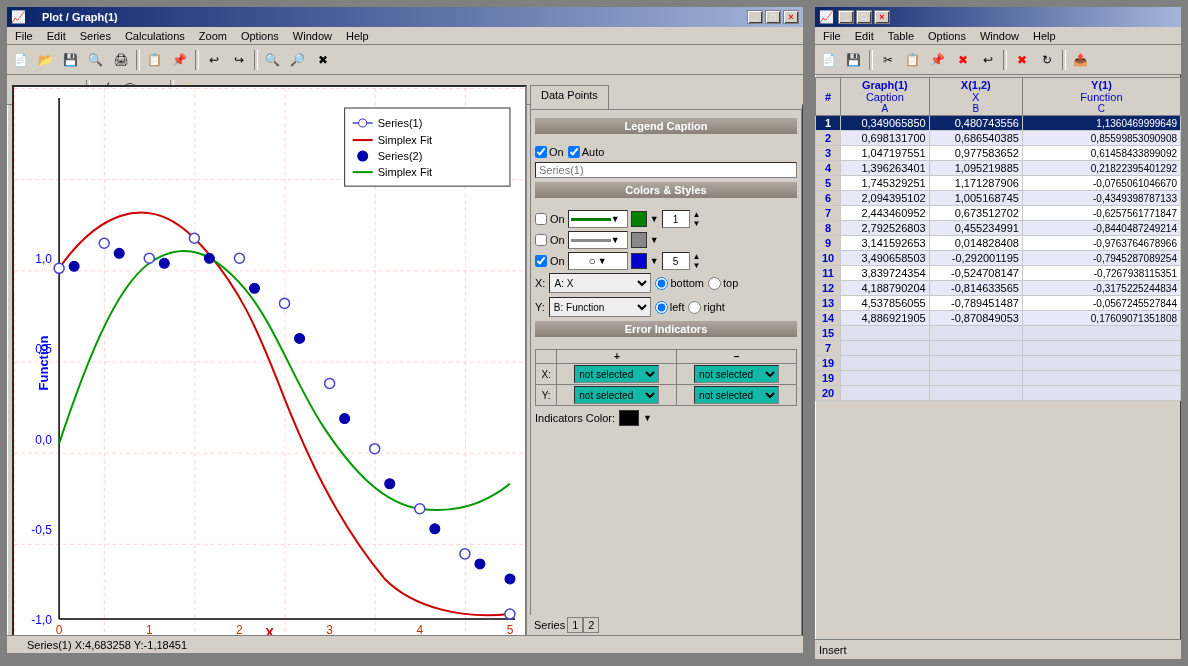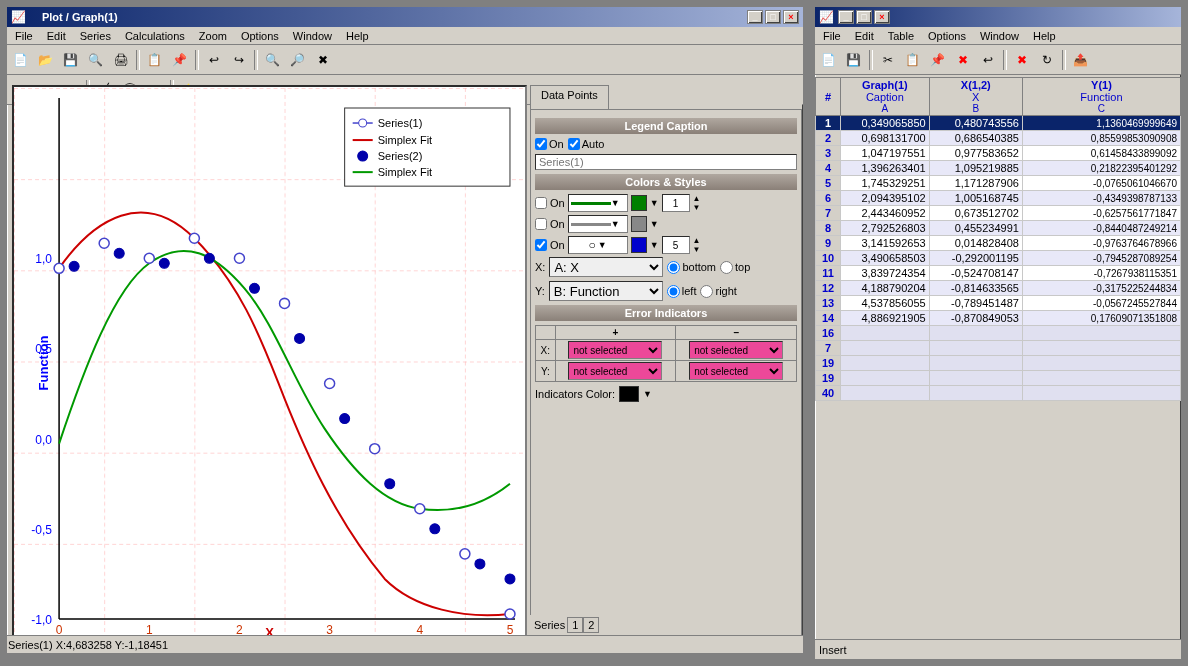"Legend Caption" .section-header { margin-bottom: 4px -> 12px }
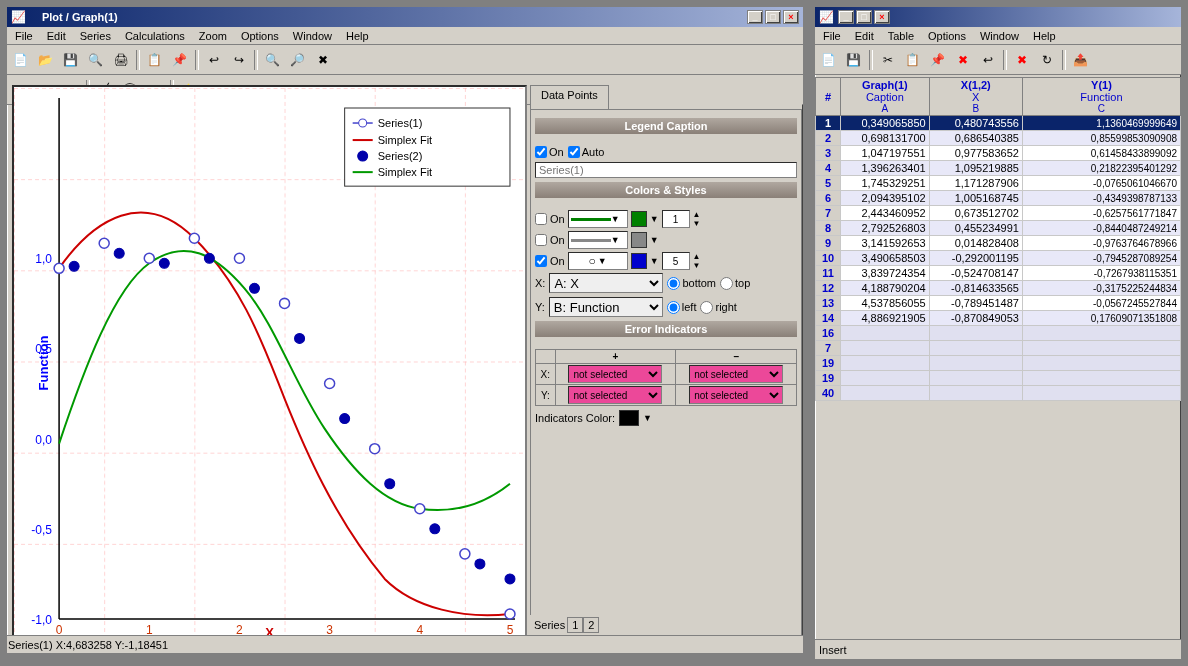"A: X" .axis-select { font-size: 13px -> 10px; width: 114px -> 102px }
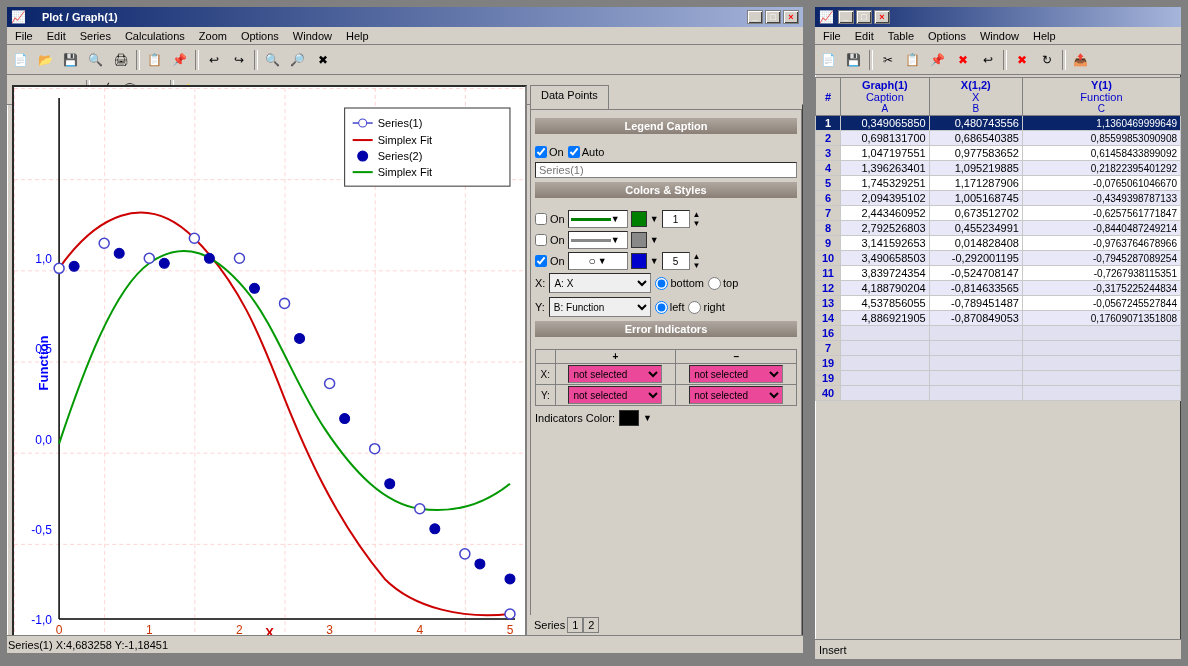"15" tr.empty { html: none -> <tr> <td>15</td> <td></td> <td></td> <td></td> </tr> }
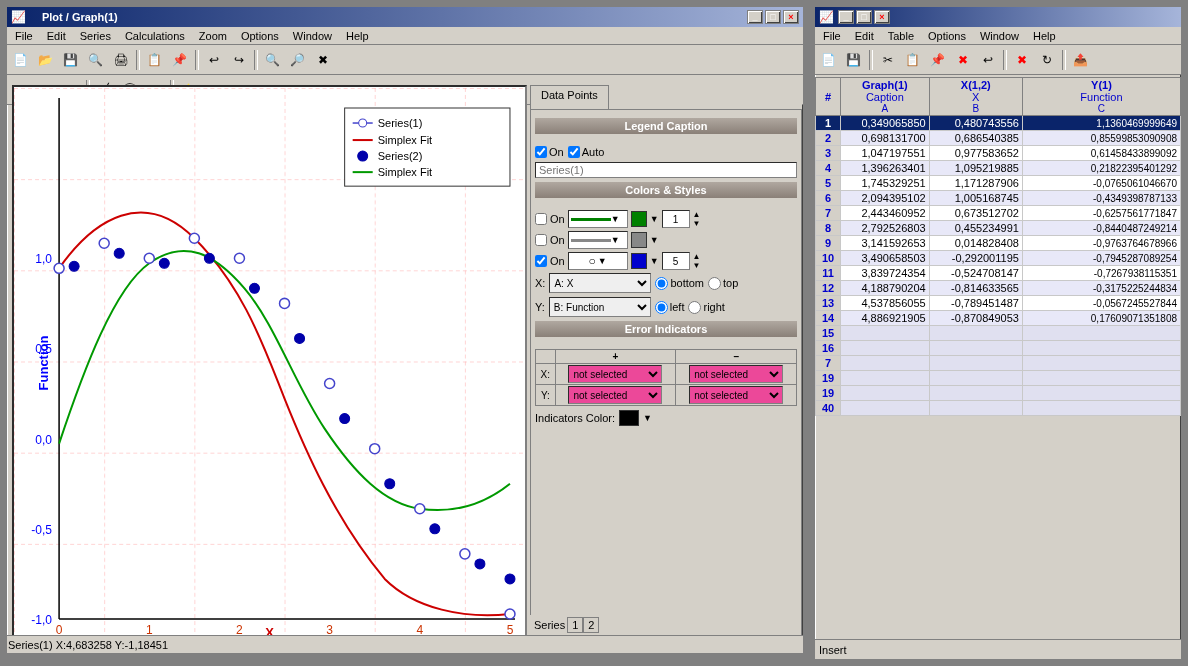"16" tr.empty { html: <tr> <td>16</td> <td></td> <td></td> <td></td> </tr> -> none }
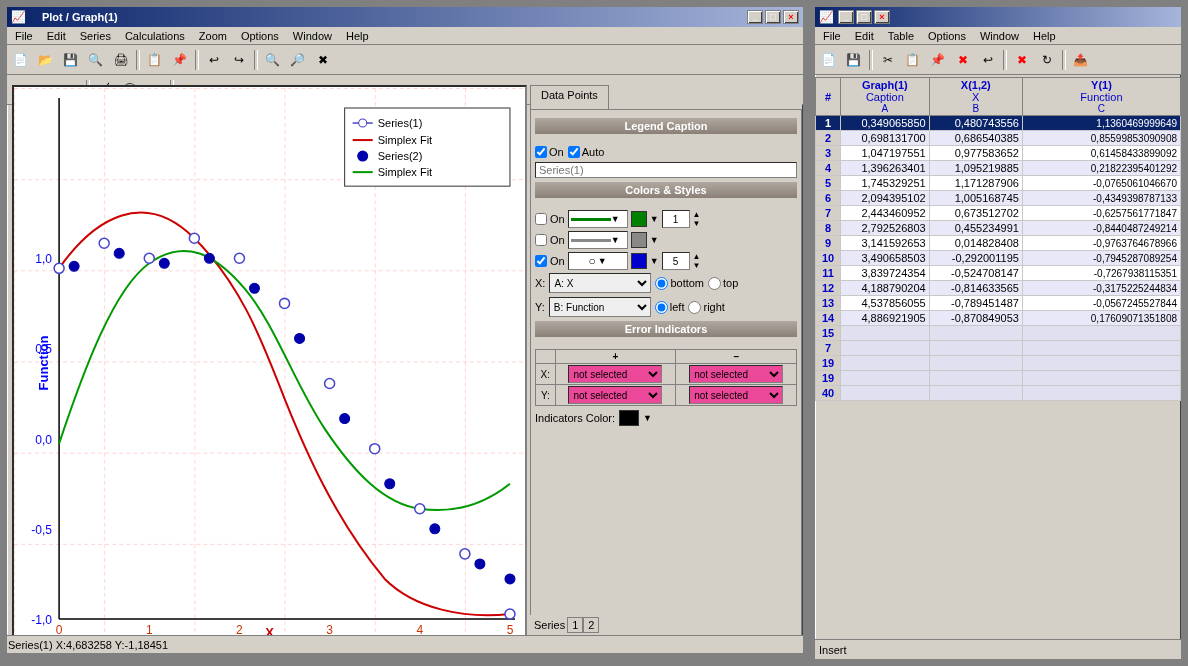"not selected" .err-select { background: #ec4899 -> #14b8a6; width: 94px -> 85px }
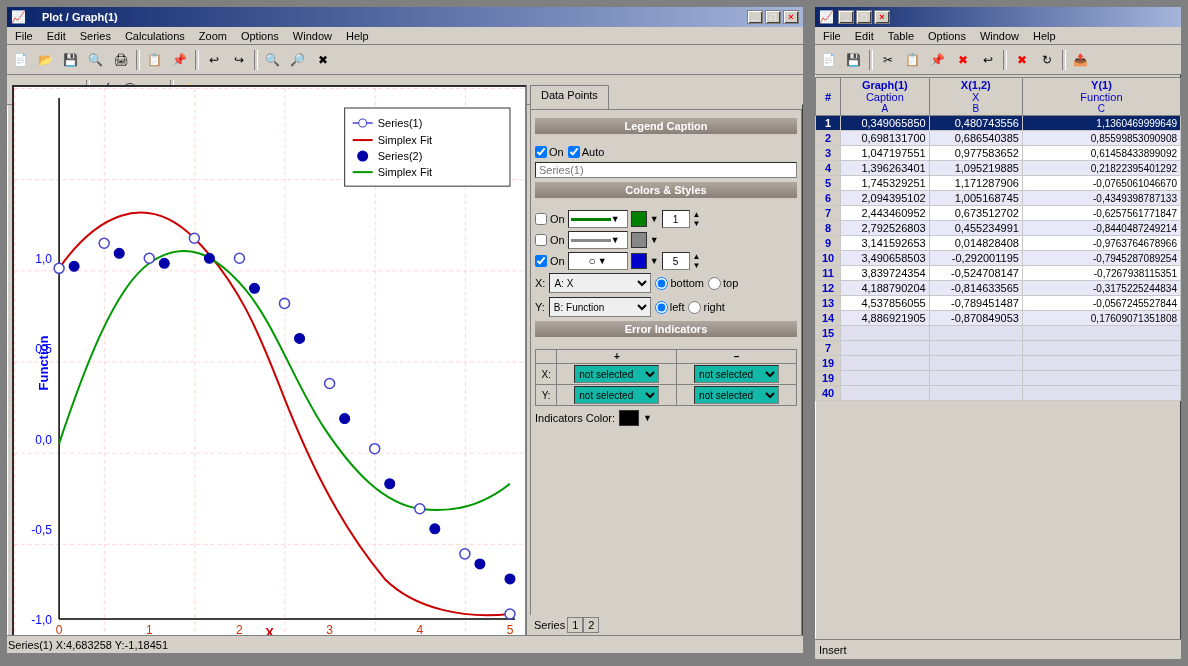"40" td { text: 40 -> 20 }
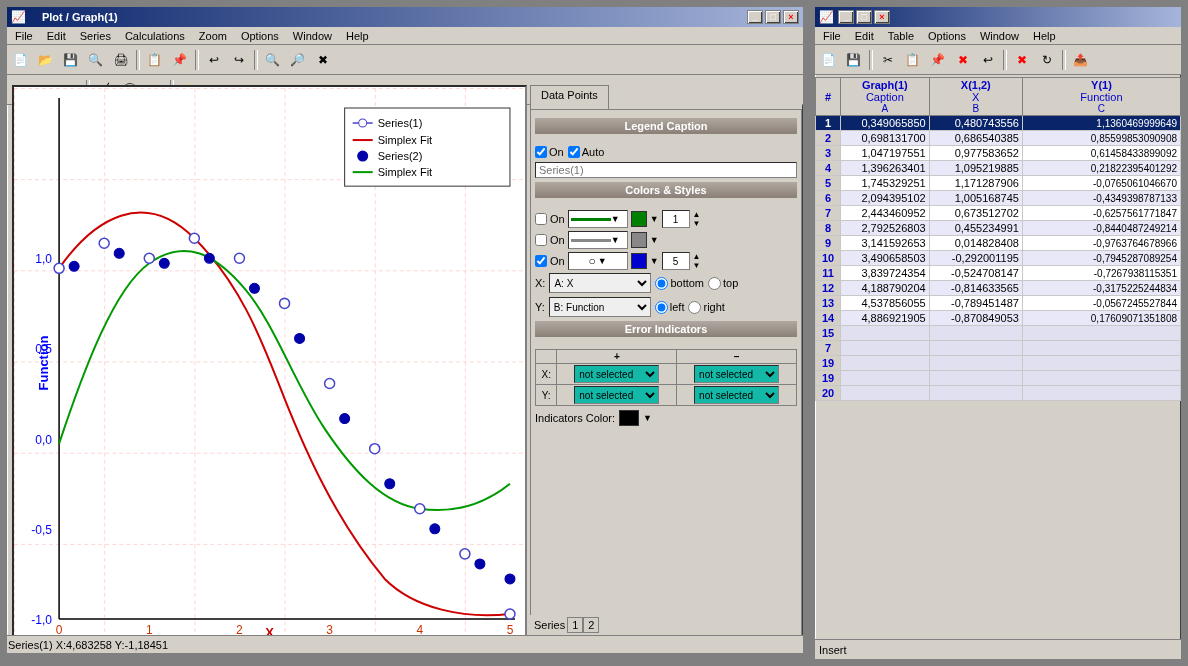"Series(1) X:4,683258 Y:-1,18451" .status-bar { padding: 0 1px -> 0 20px }
